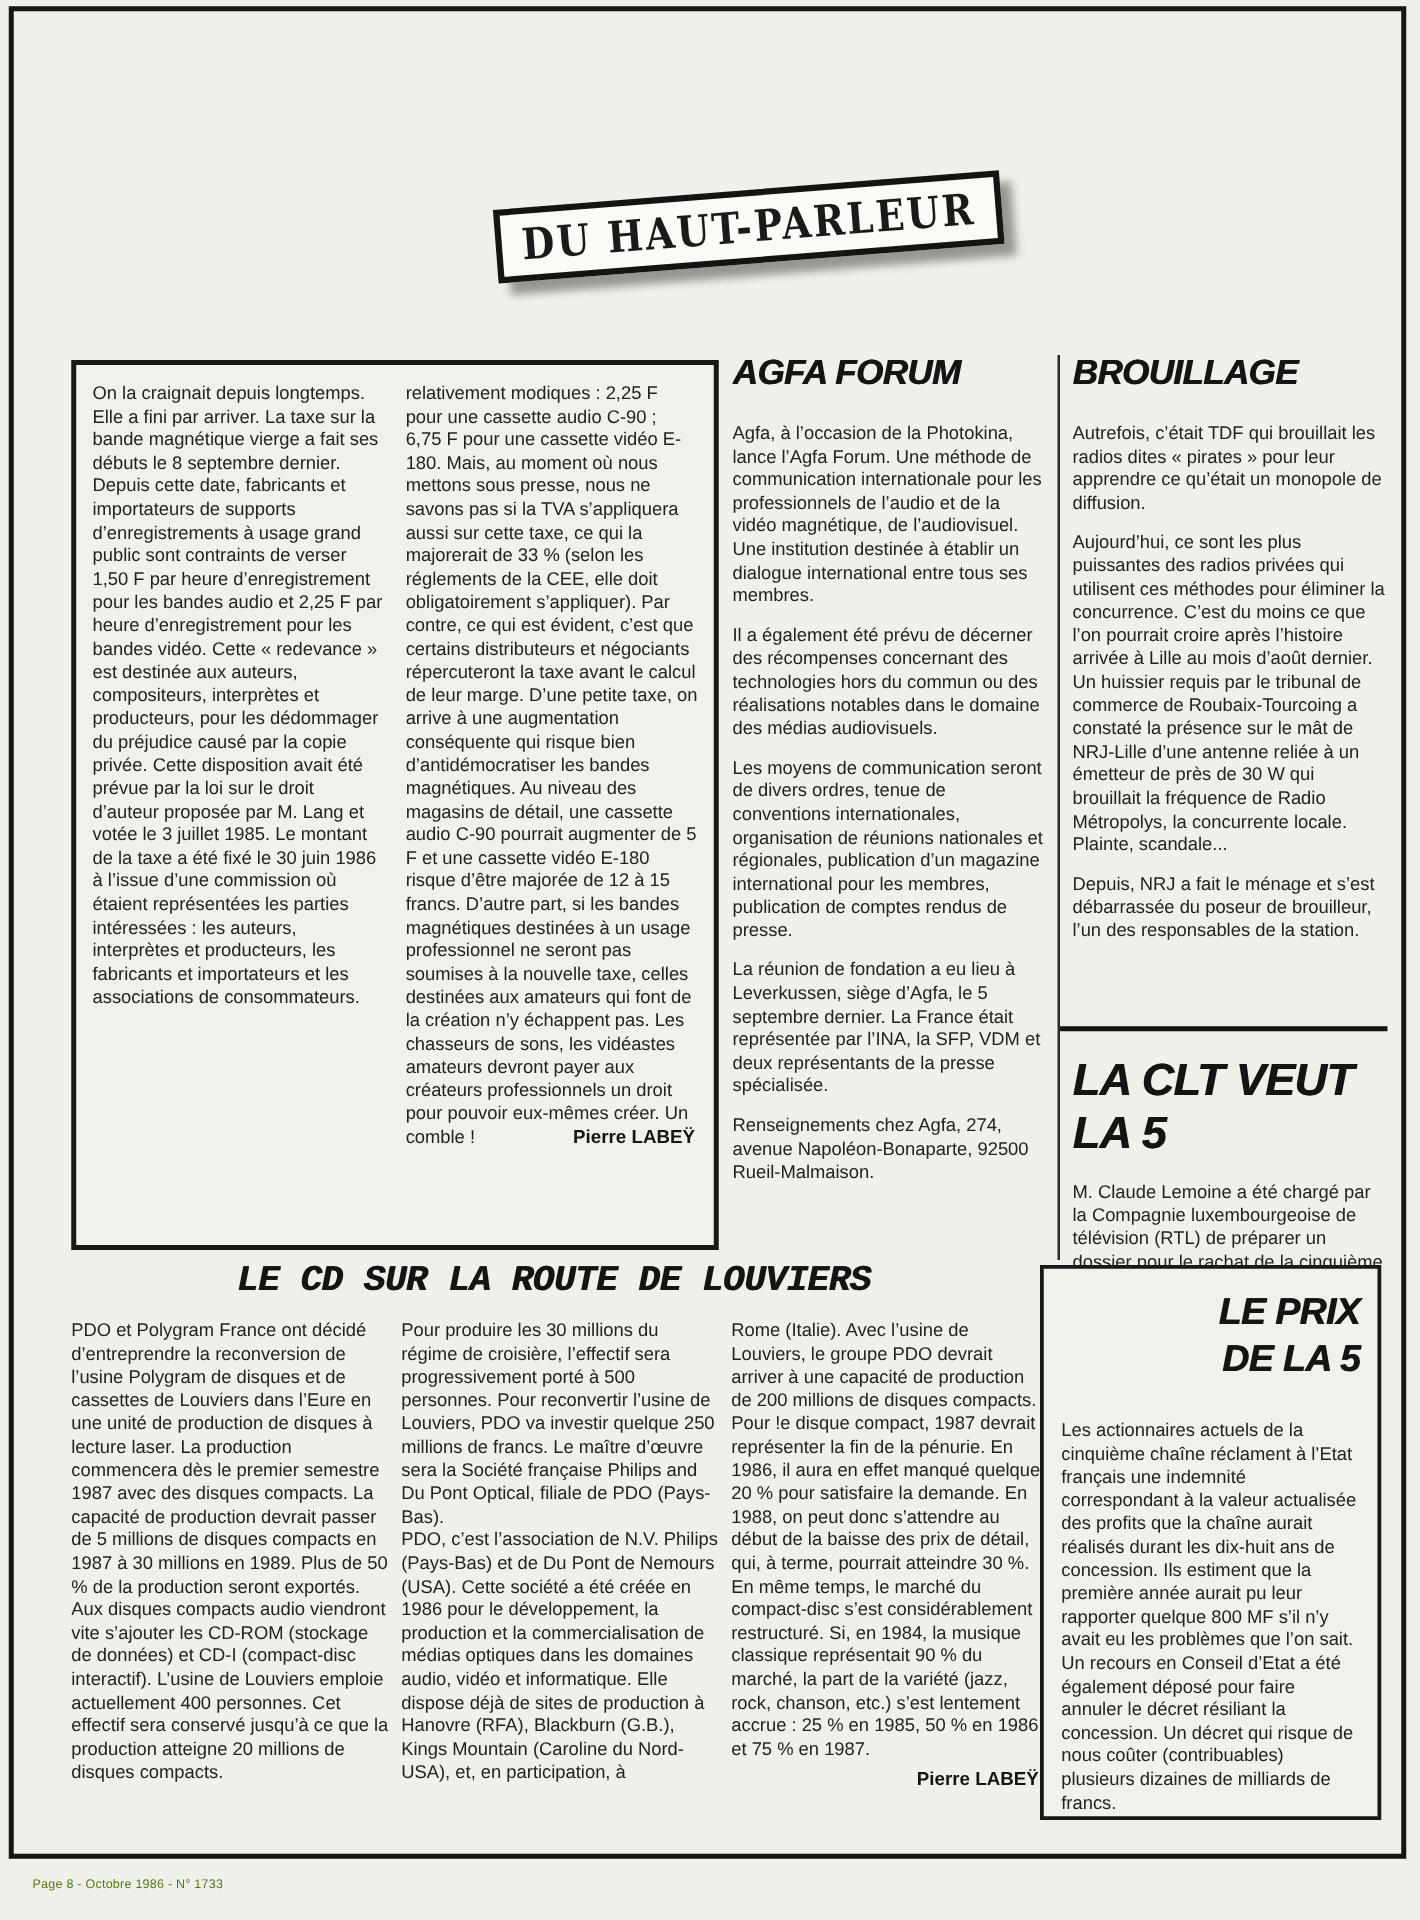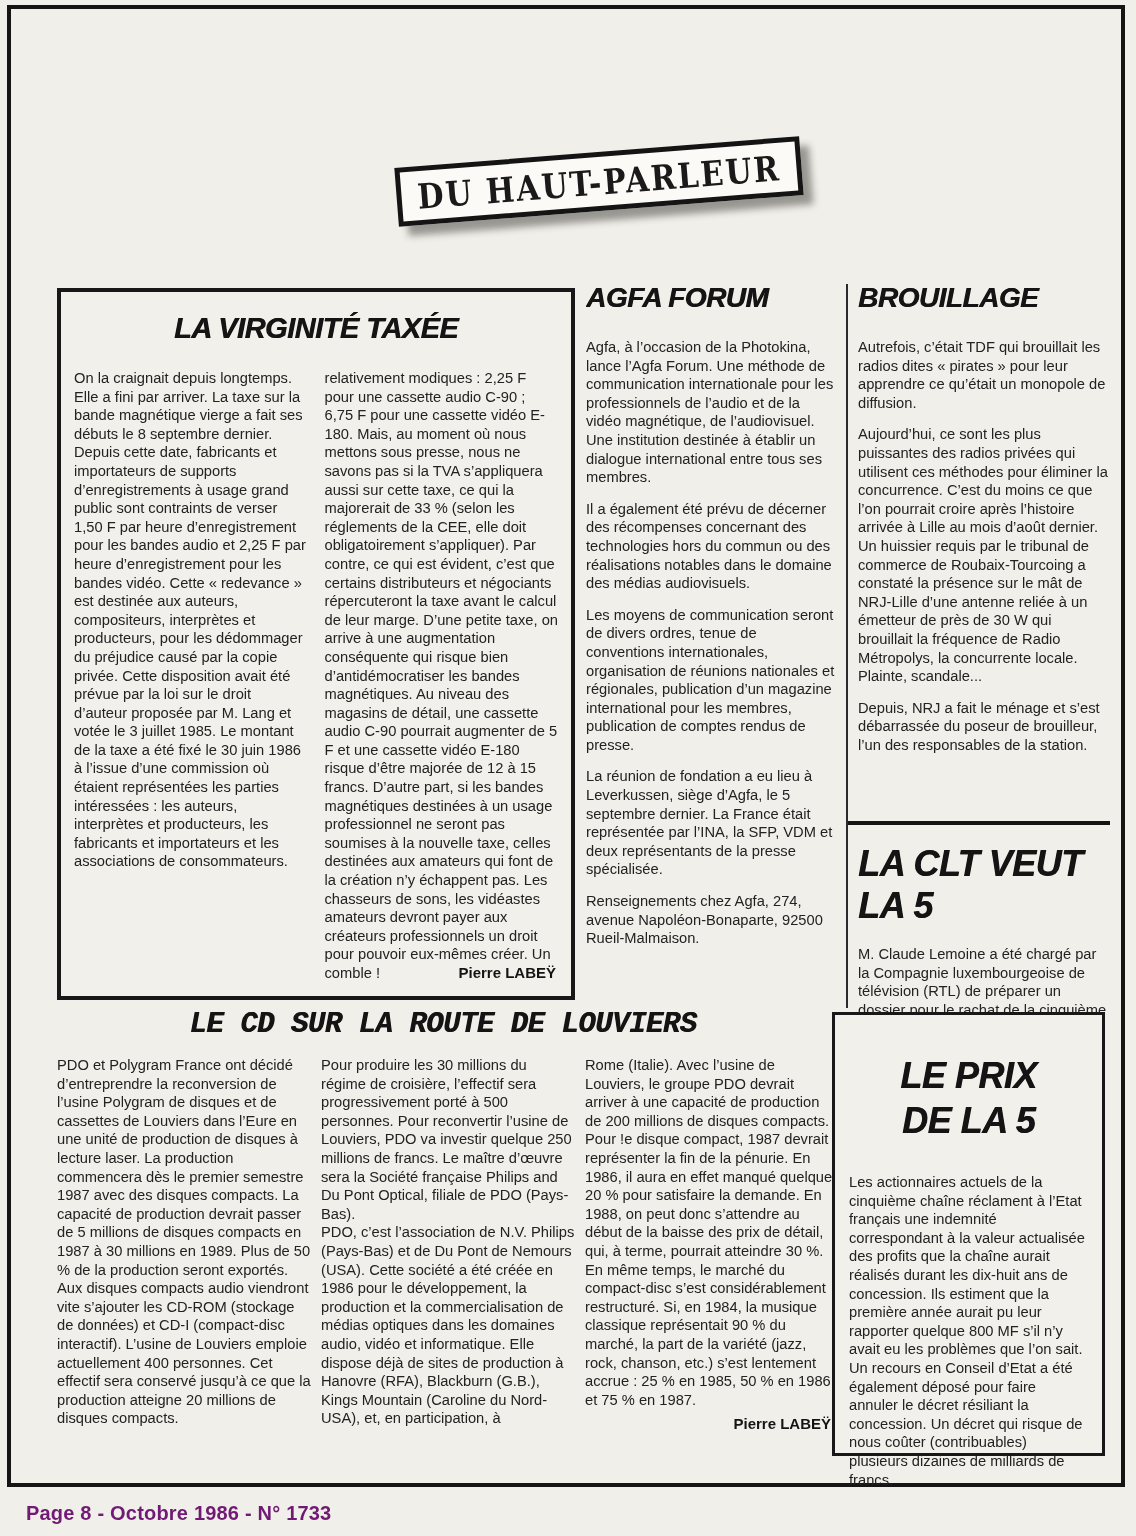"LA VIRGINITÉ TAXÉE" h2.art-title { html: <h2>LA VIRGINITÉ TAXÉE</h2> -> none }
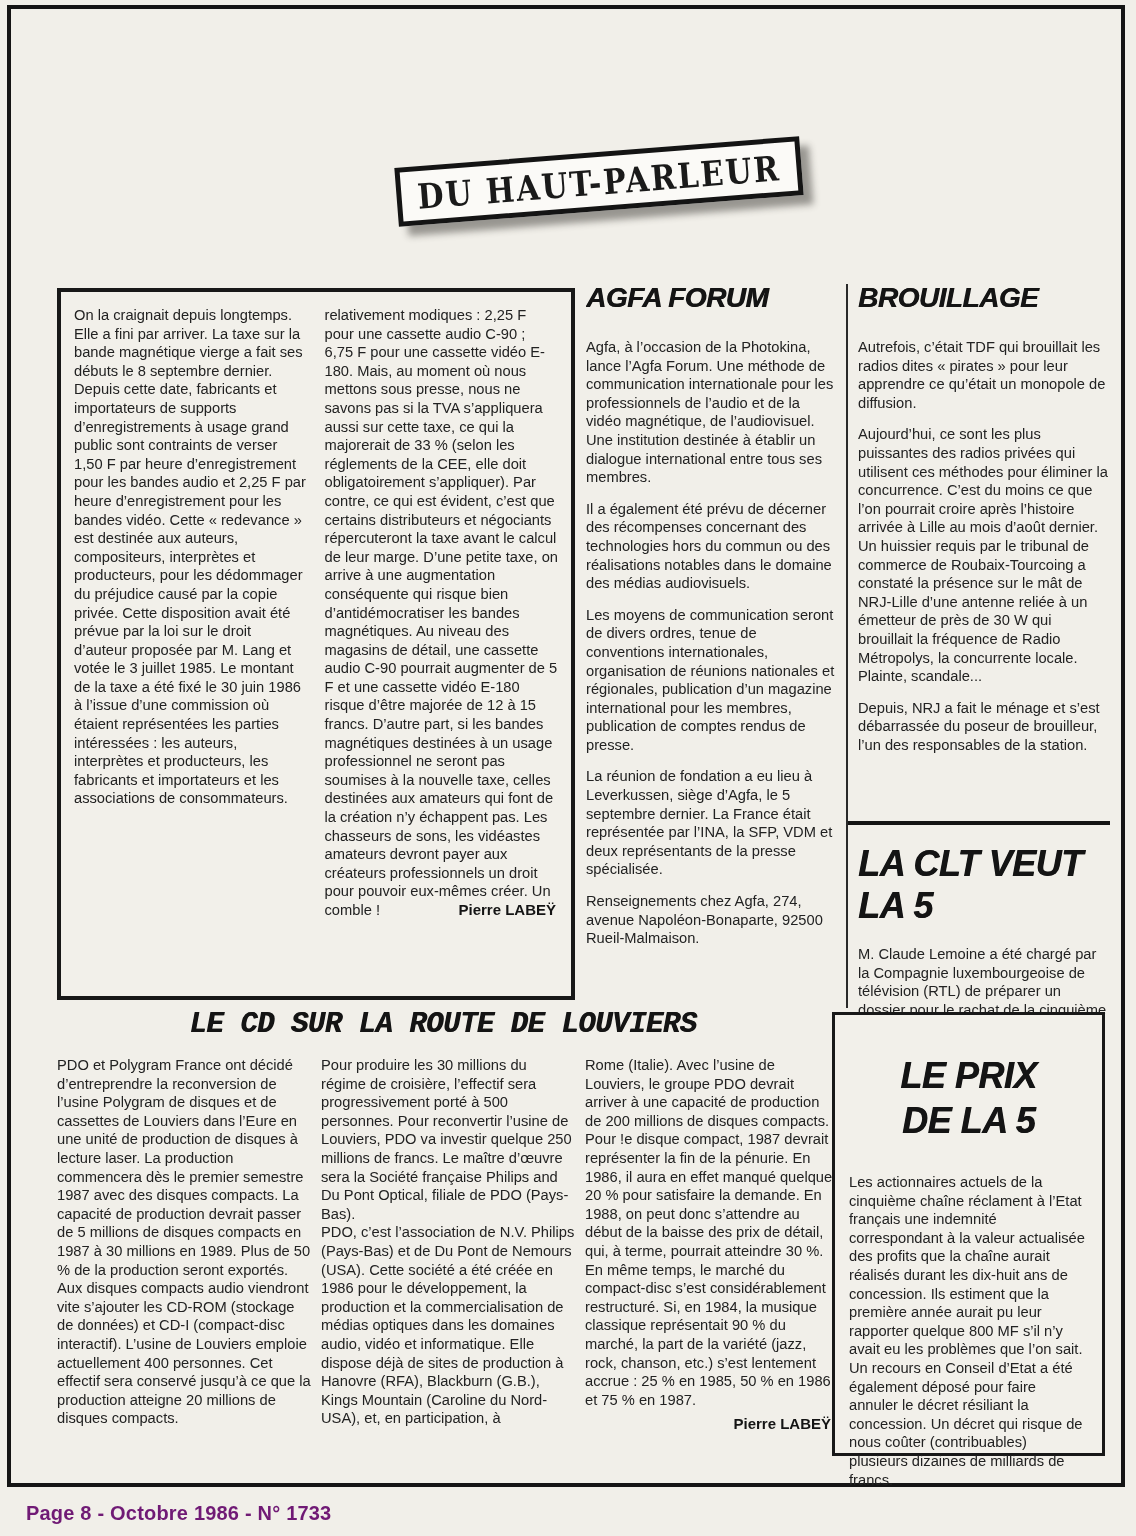"LE PRIX" .box-prix .art-title { font-size: 36px -> 30px; margin: 22px 0 30px 0 -> 0 0 30px 0; text-align: center -> right }
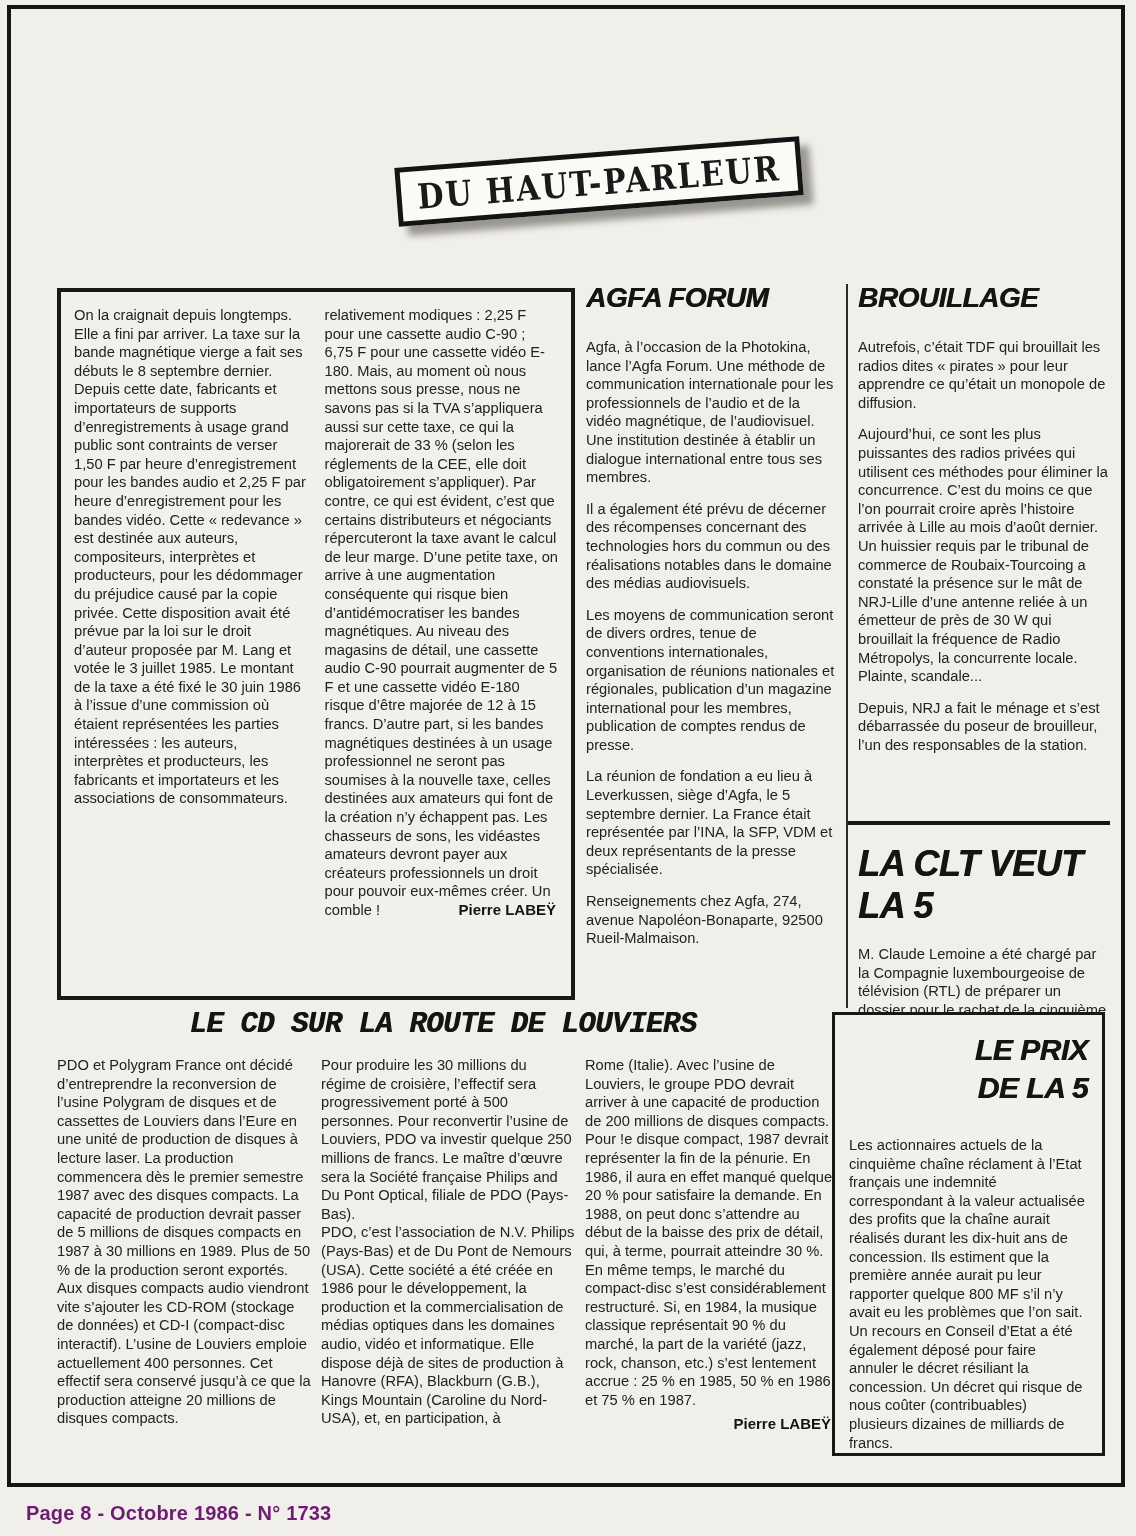"Page 8 - Octobre 1986" .footer { color: #701a75 -> #4d7c0f; font-size: 20px -> 10px; font-weight: 700 -> 400 }
